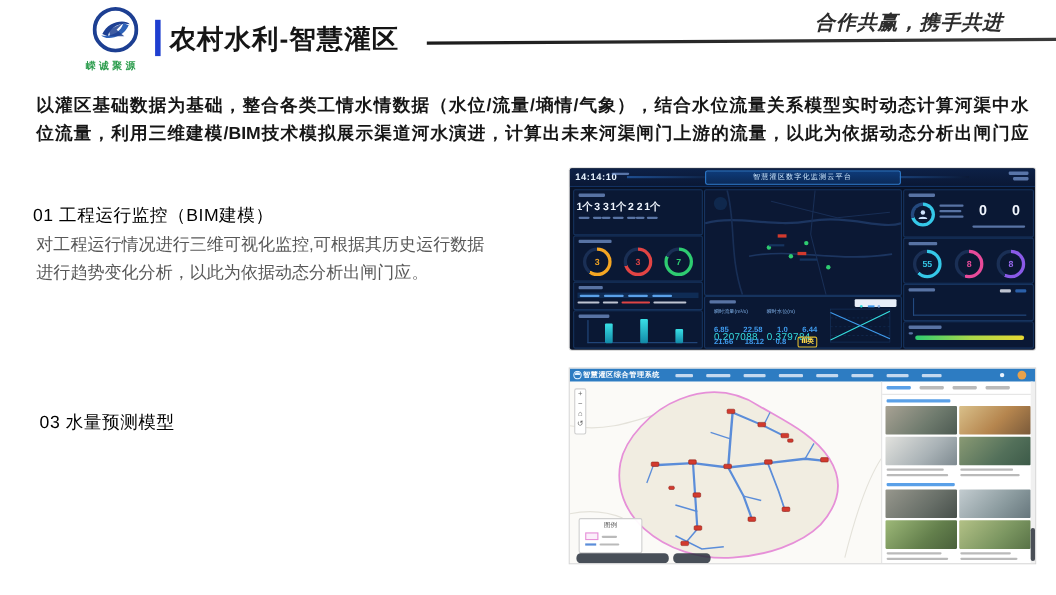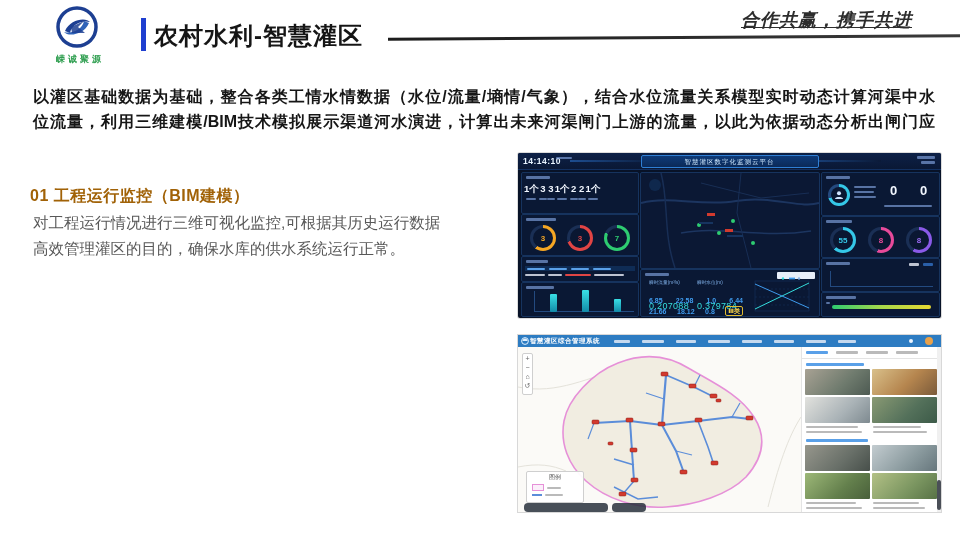"合作共赢，携手共进" .slogan { text-decoration: underline -> none }
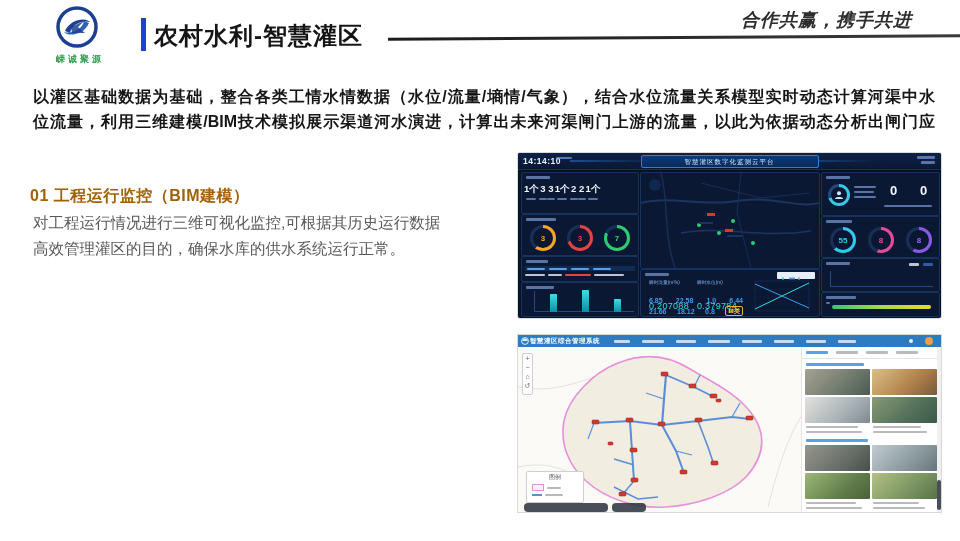"嵘诚聚源" .logo-wrap { left: 56px -> 36px; text-align: left -> right }
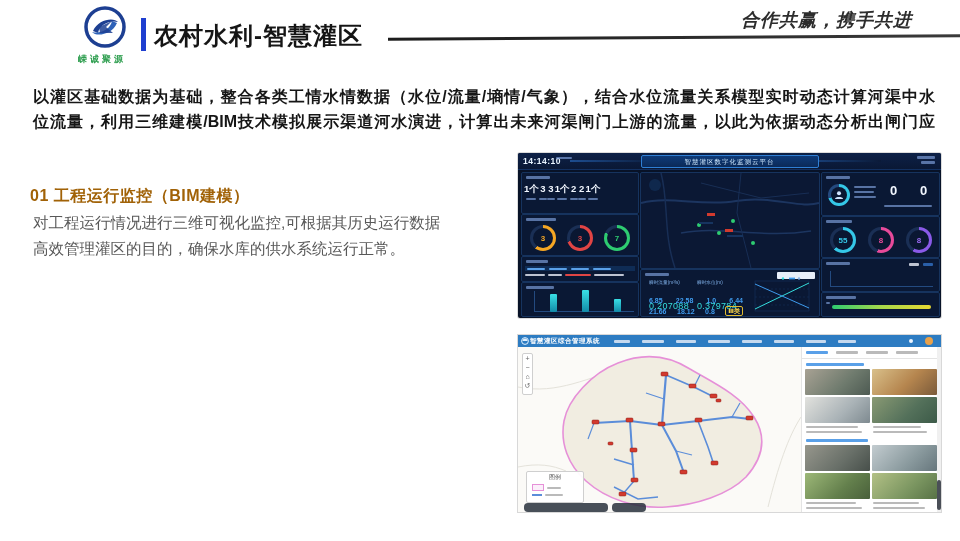"01 工程运行监控（BIM建模）" .sec-head { color: #a16207 -> #000000; font-weight: bold -> normal }
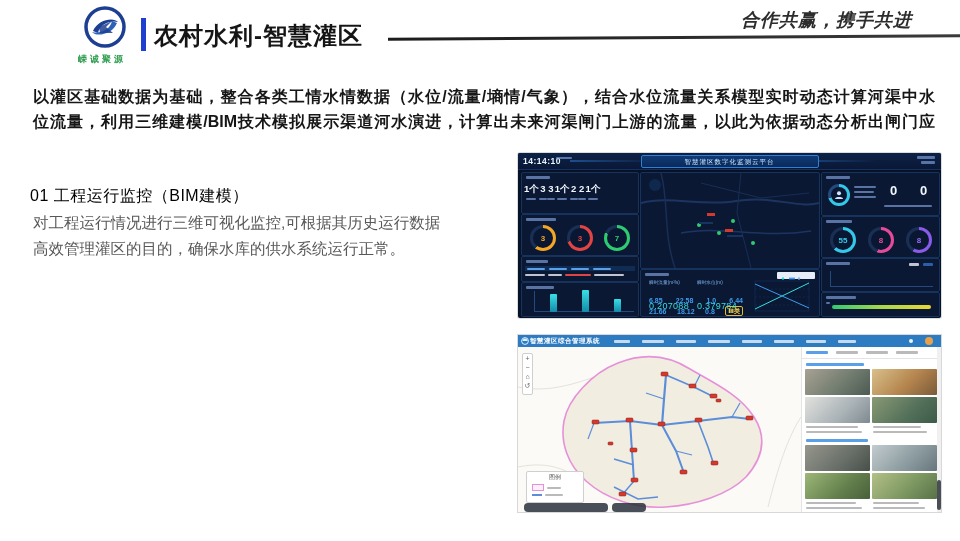"高效管理灌区的目的，确保水库的供水系统运行正常。" div { text: 高效管理灌区的目的，确保水库的供水系统运行正常 -> 进行趋势变化分析，以此为依据动态分析出闸门应 }
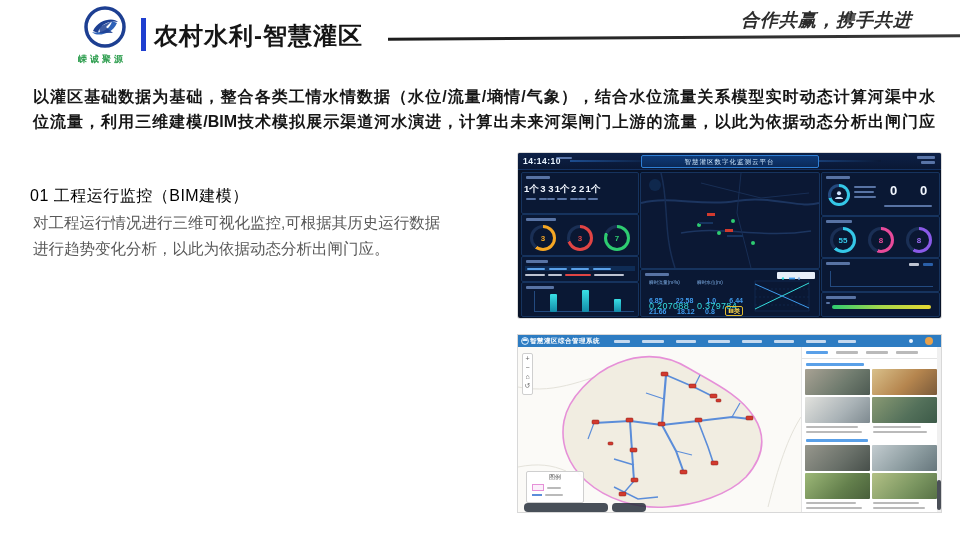"03 水量预测模型" div.abs { html: none -> <div>03 水量预测模型</div> }
